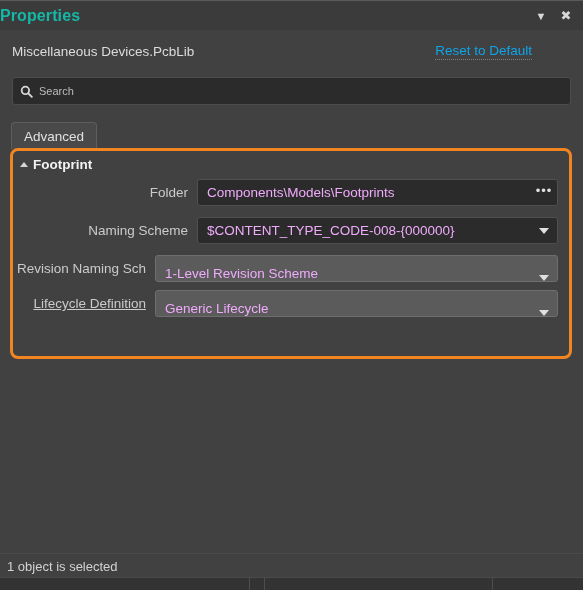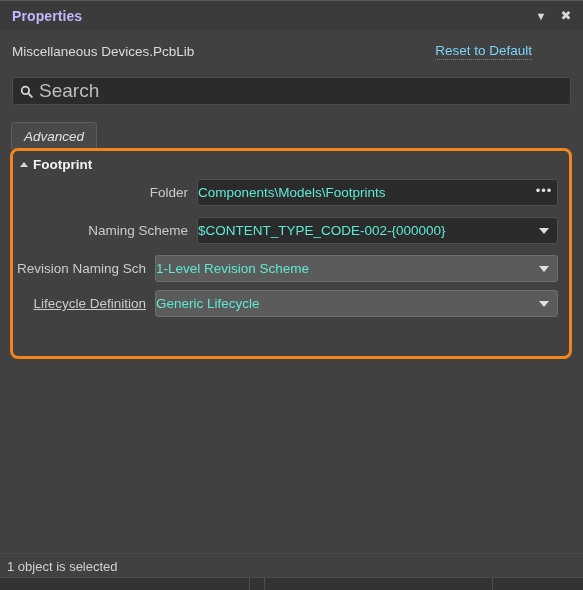"Properties" .titlebar-title { color: #c4b5fd -> #14b8a6; font-size: 14px -> 16px; margin-left: 12px -> none }
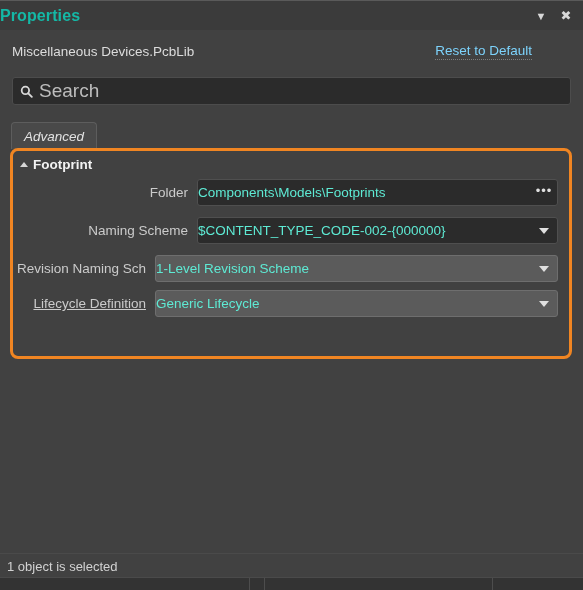"Reset to Default" .reset-link { color: #7dd3fc -> #0ea5e9 }
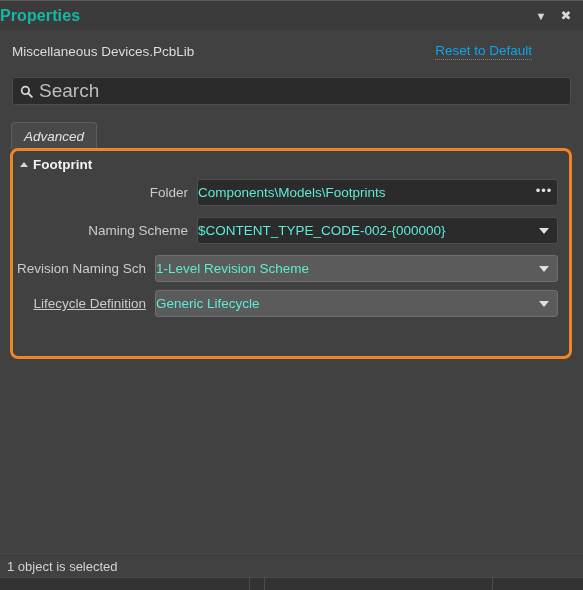"Search" .search-input { font-size: 19px -> 11px }
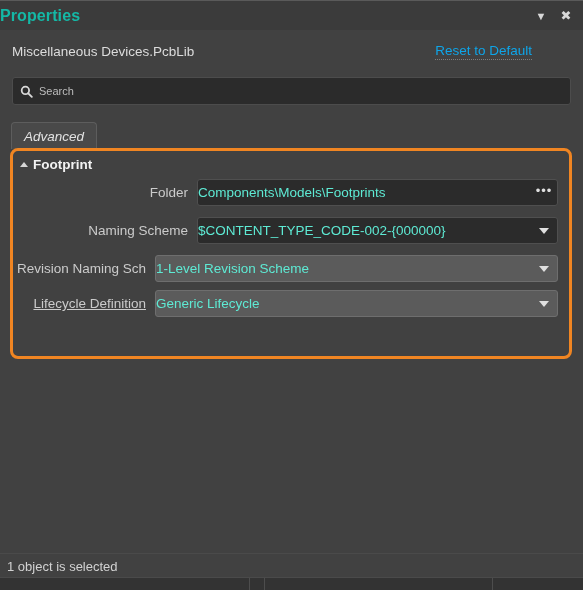"Advanced" .tabstrip { font-style: italic -> none }
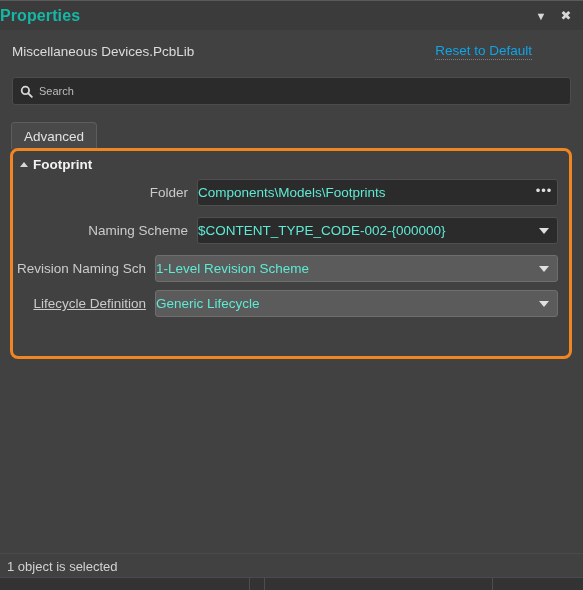"Components\Models\Footprints" .field-value { color: #5eead4 -> #f0abfc; padding-left: none -> 9px }
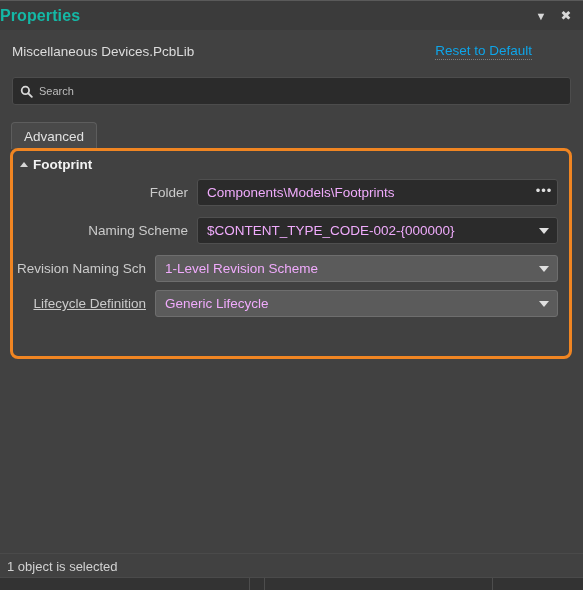"$CONTENT_TYPE_CODE-002-{000000}" span.field-value { text: CODE-002- -> CODE-008- }
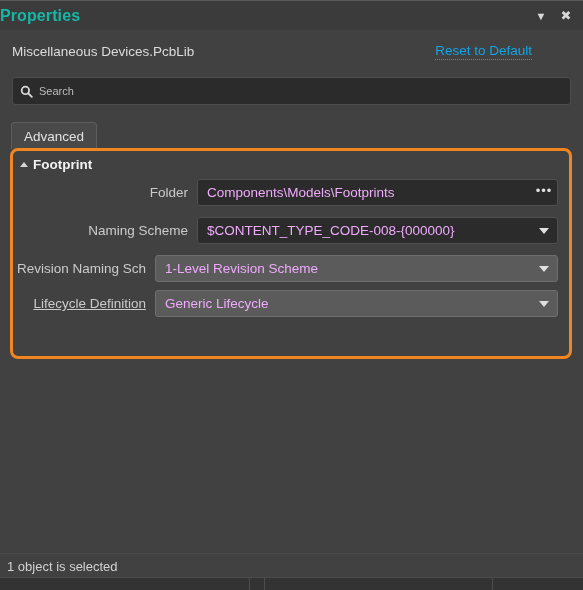"1-Level Revision Scheme" .field.light { align-items: none -> flex-end }
